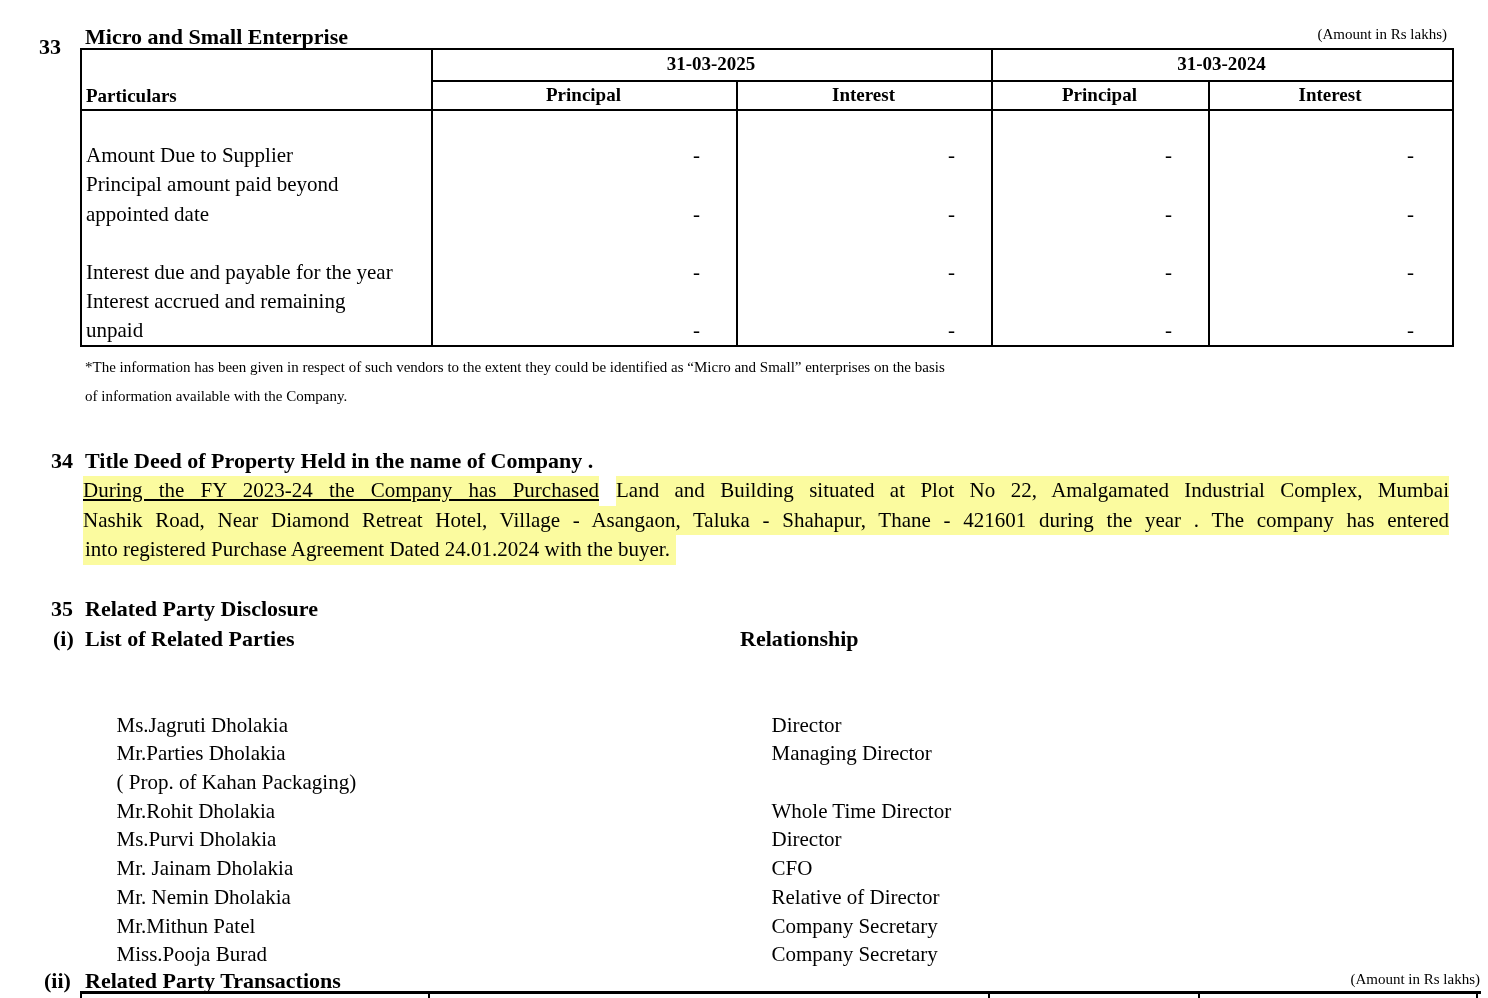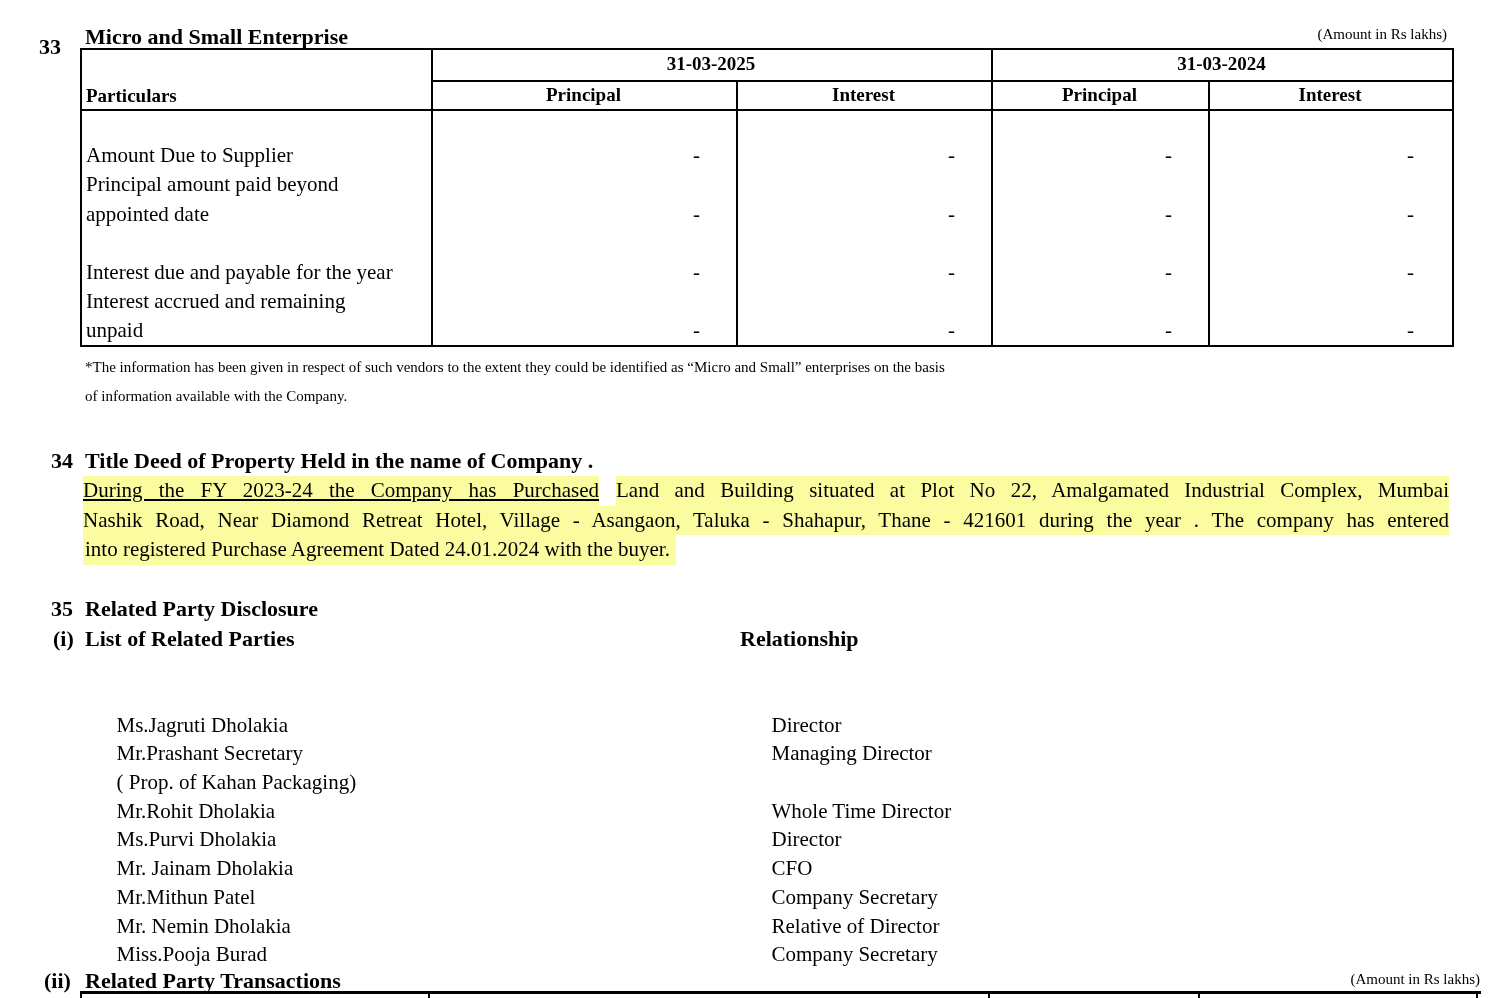"Mr.Prashant Secretary" span.party-name { text: Mr.Prashant Secretary -> Mr.Parties Dholakia }
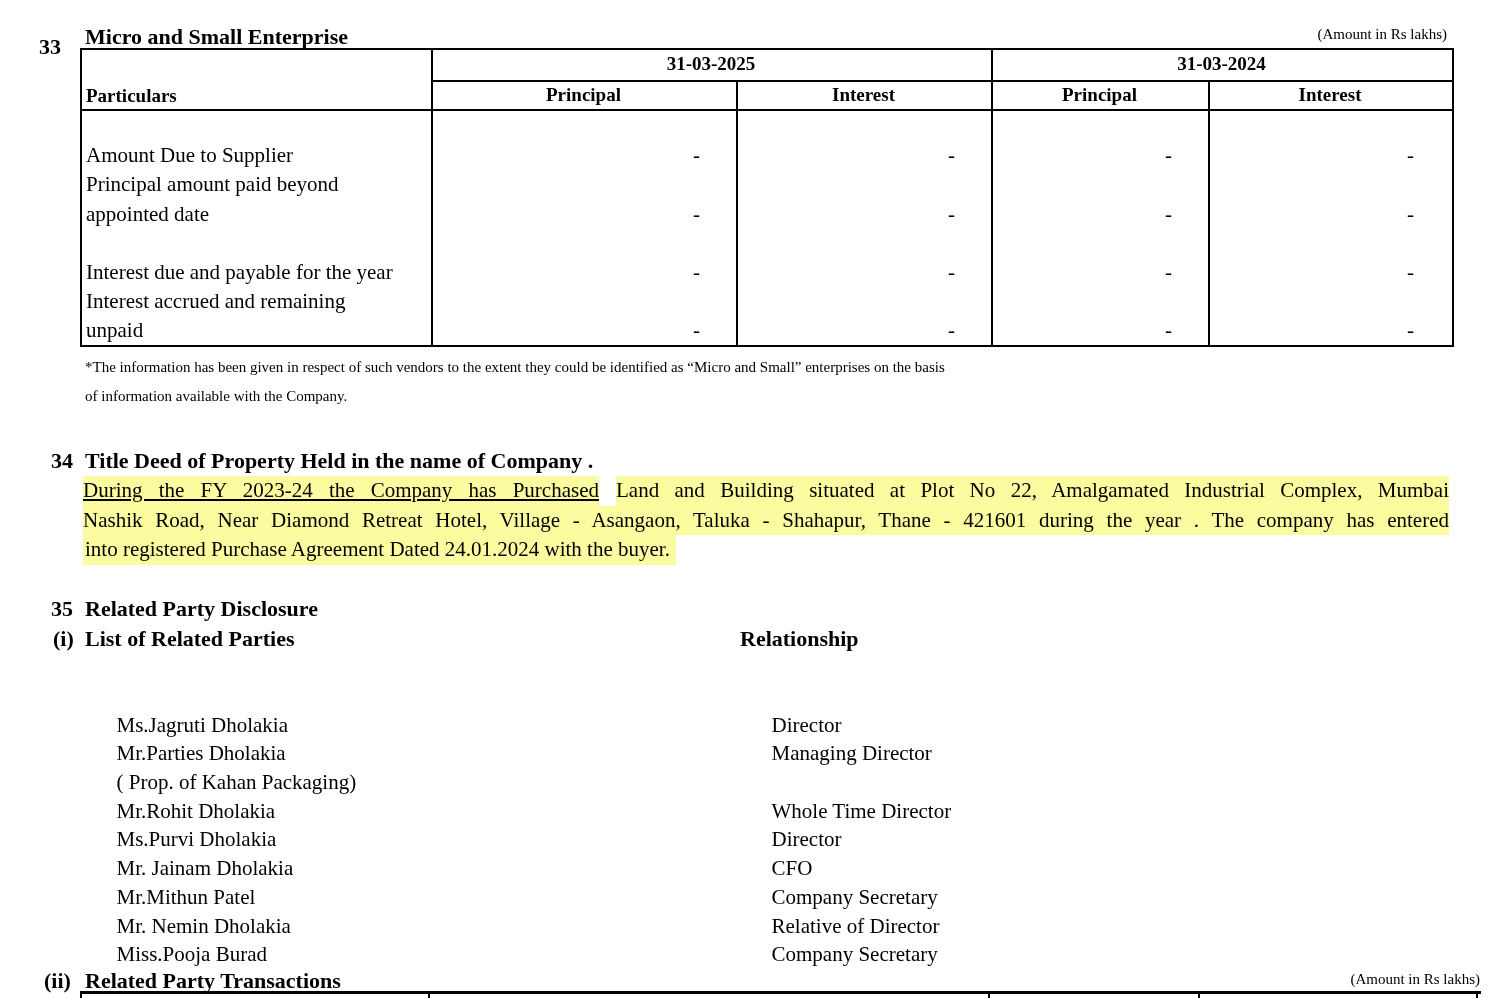"Mr.Mithun Patel Company Secretary" div.party-row { order: before "Mr. Nemin Dholakia Relative of" -> after "Mr. Nemin Dholakia Relative of" }
